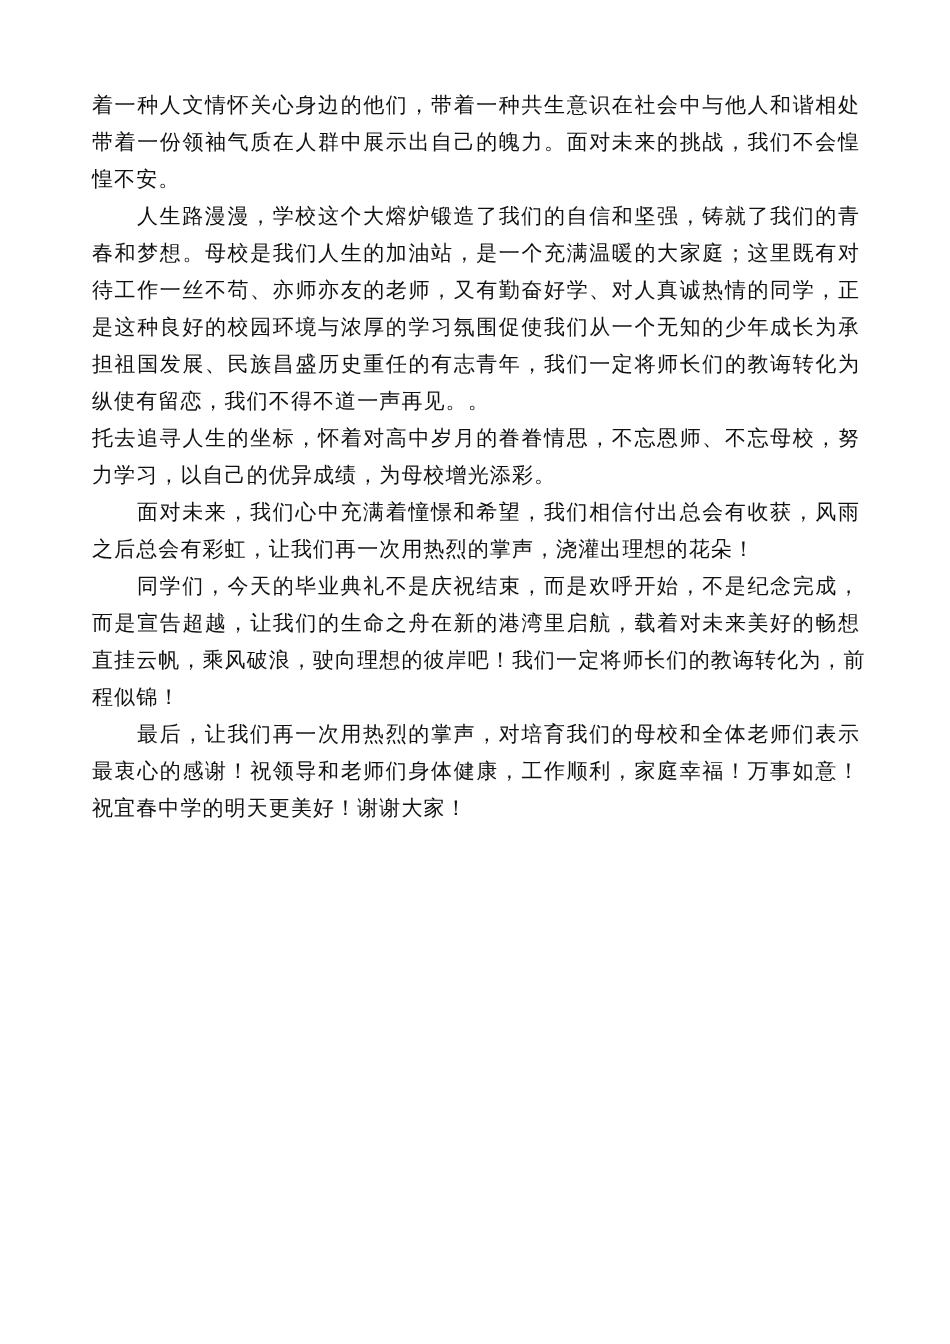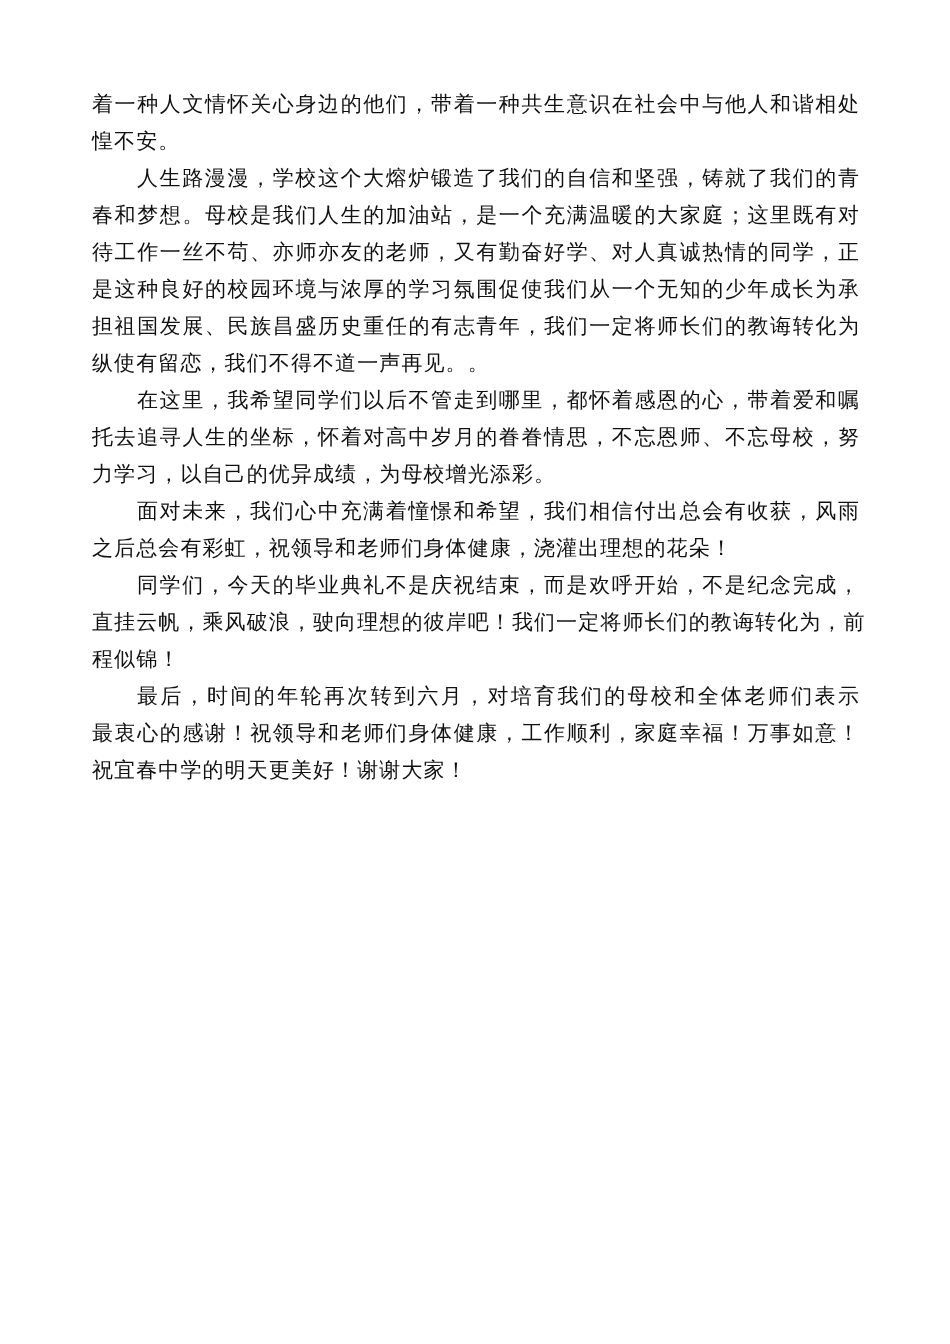"着一种人文情怀关心身边的他们，带着一种共生意识在社会中与他人和谐相处" .page { font-family: Liberation Mono, monospace -> Liberation Serif, serif }
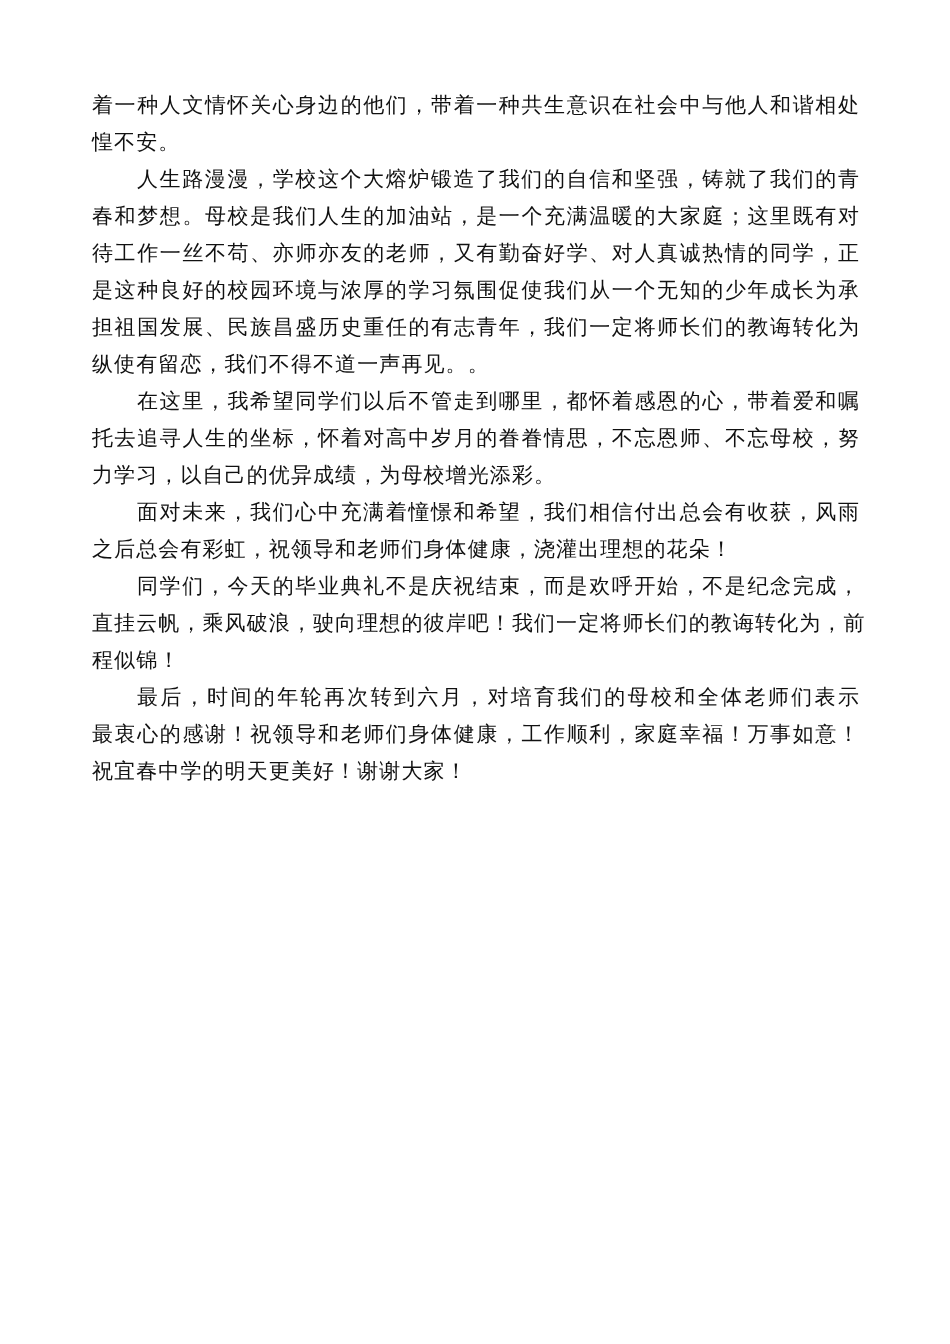"带着一份领袖气质在人群中展示出自己的魄力。面对未来的挑战，我们不会惶" span.line { html: none -> <span>带着一份领袖气质在人群中展示出自己的魄力。面对未来的挑战，我们不会惶</span> }
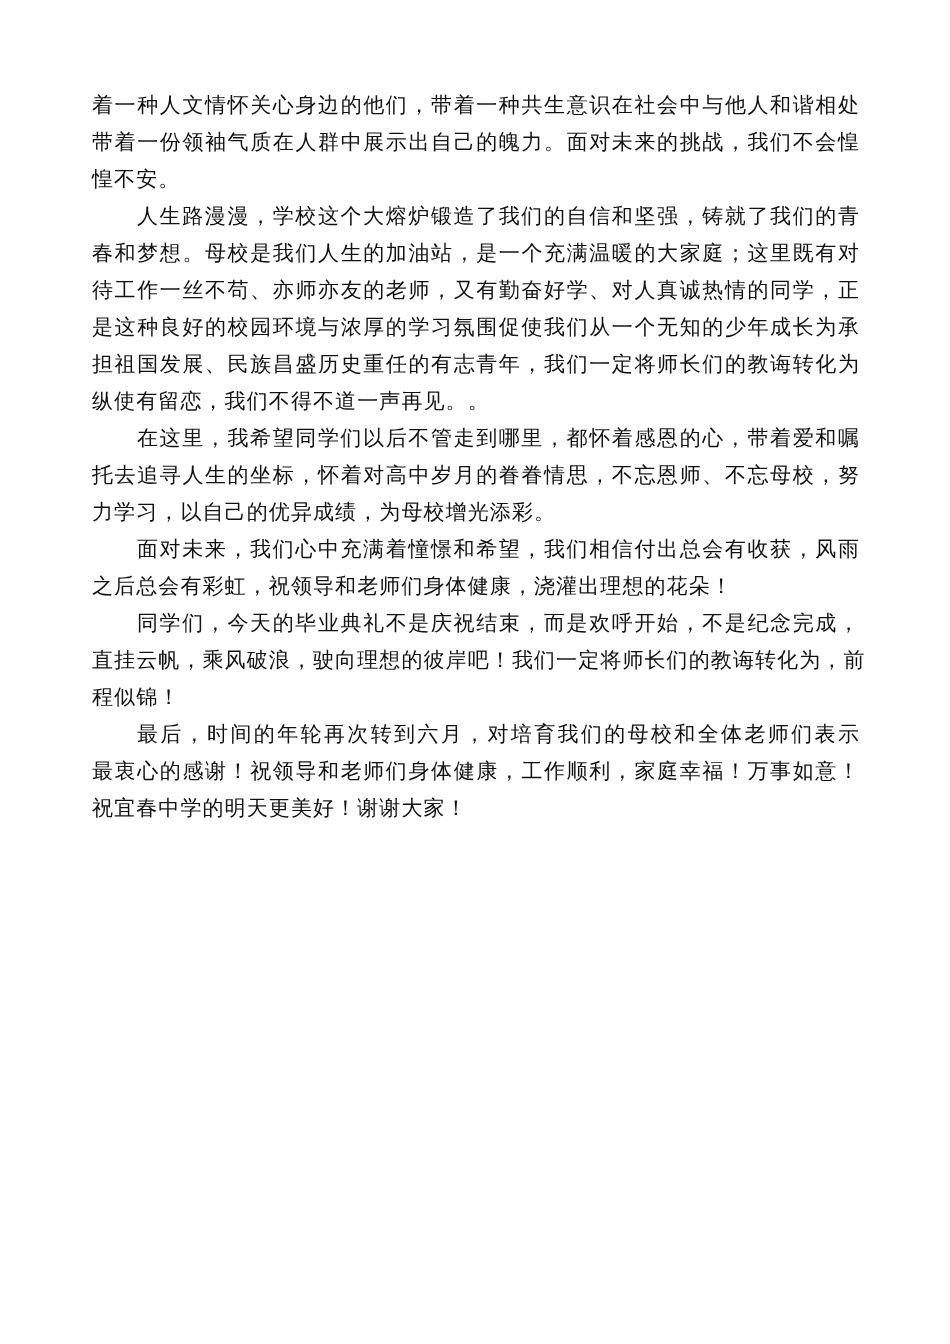"在这里，我希望同学们以后不管走到哪里，都怀着感恩的心，带着爱和嘱" span.line { html: <span>在这里，我希望同学们以后不管走到哪里，都怀着感恩的心，带着爱和嘱</span> -> none }
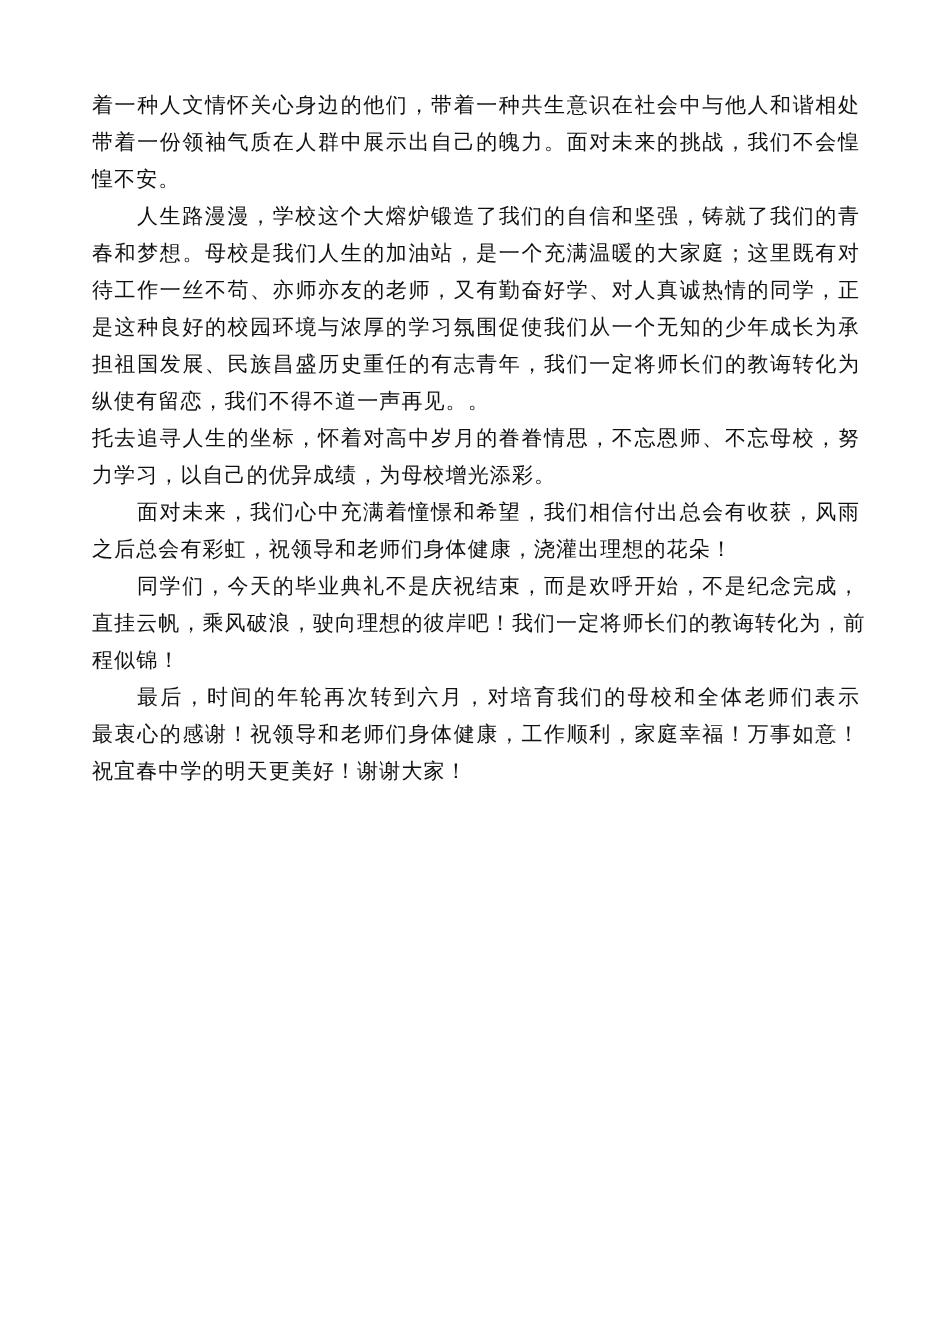"之后总会有彩虹，祝领导和老师们身体健康，浇灌出理想的花朵！" span.line { text: 祝领导和老师们身体健康 -> 让我们再一次用热烈的掌声 }
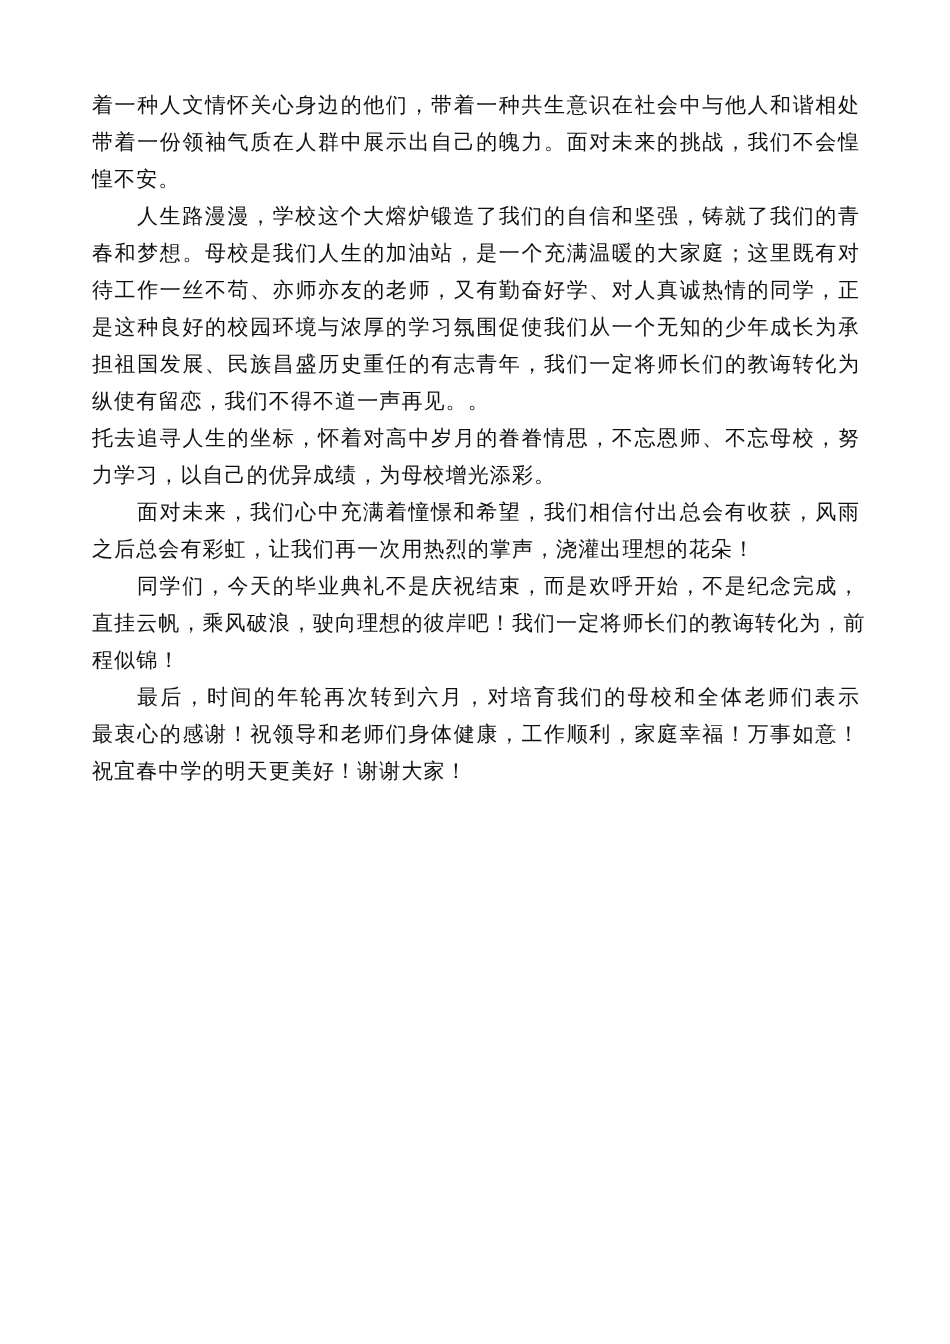"而是宣告超越，让我们的生命之舟在新的港湾里启航，载着对未来美好的畅想" span.line { html: none -> <span>而是宣告超越，让我们的生命之舟在新的港湾里启航，载着对未来美好的畅想</span> }
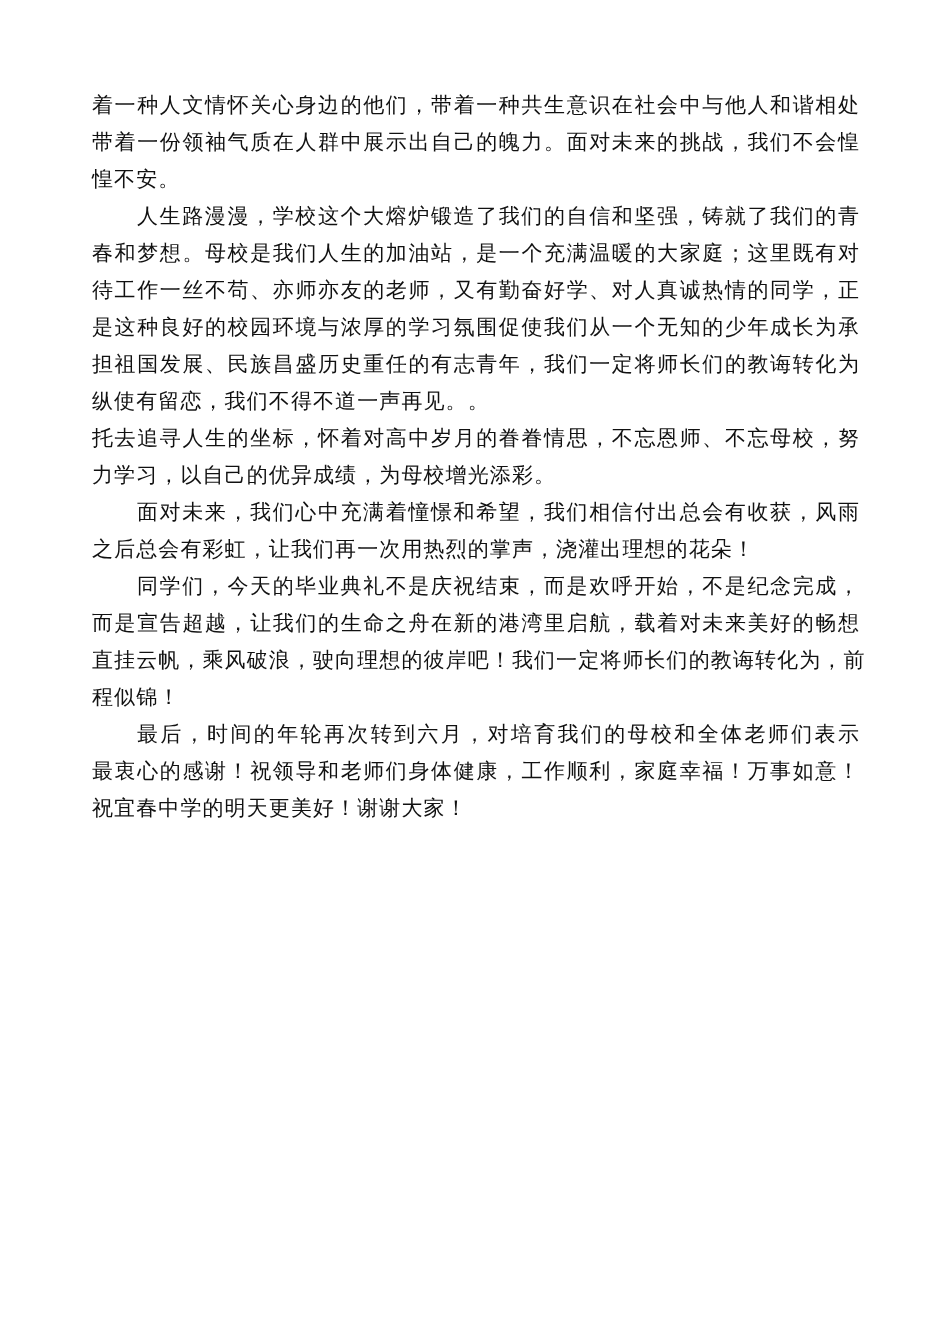"最后，时间的年轮再次转到六月，对培育我们的母校和全体老师们表示" span.line { text: 时间的年轮再次转到六月 -> 让我们再一次用热烈的掌声 }
